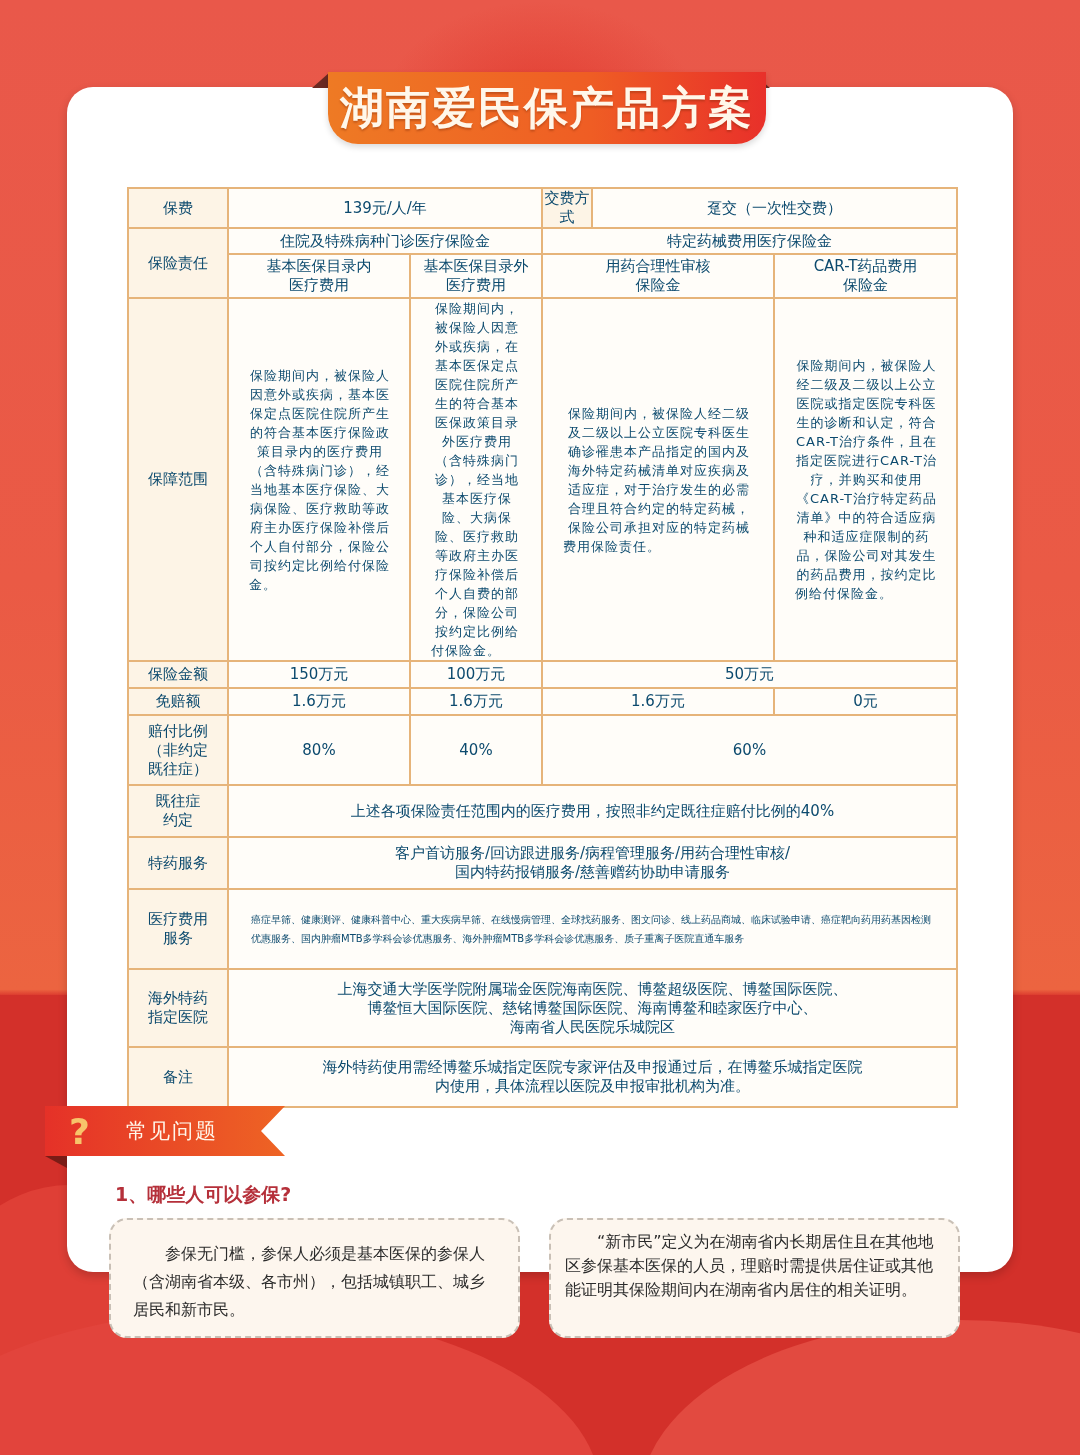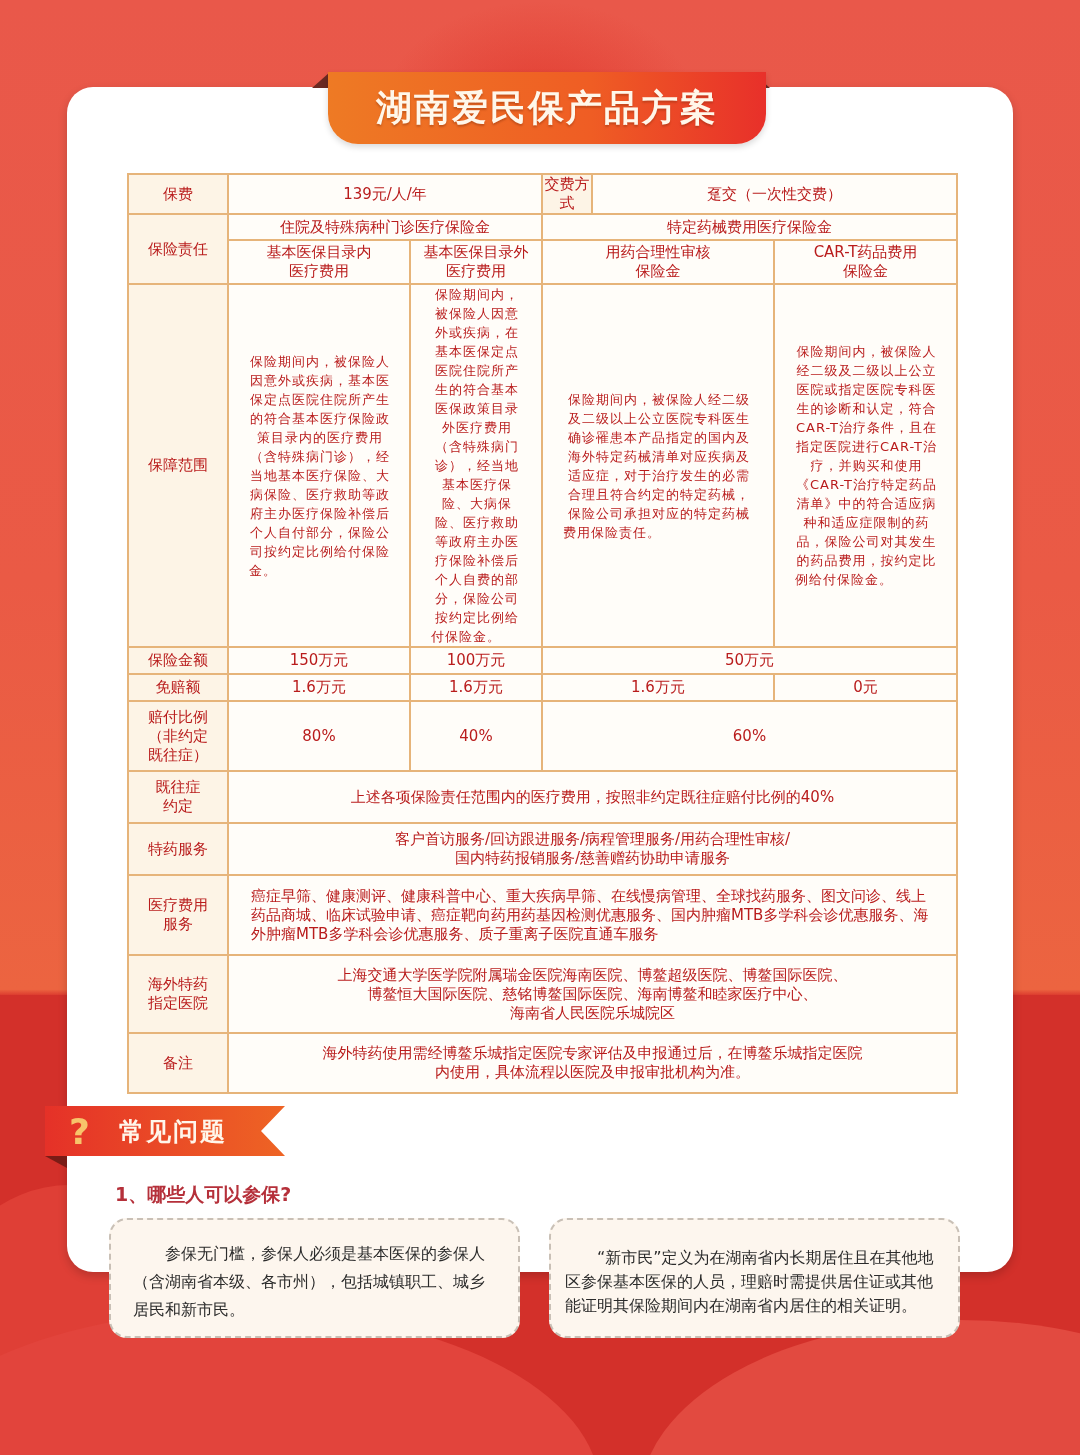"湖南爱民保产品方案" .ribbon span { font-size: 36px -> 44px }
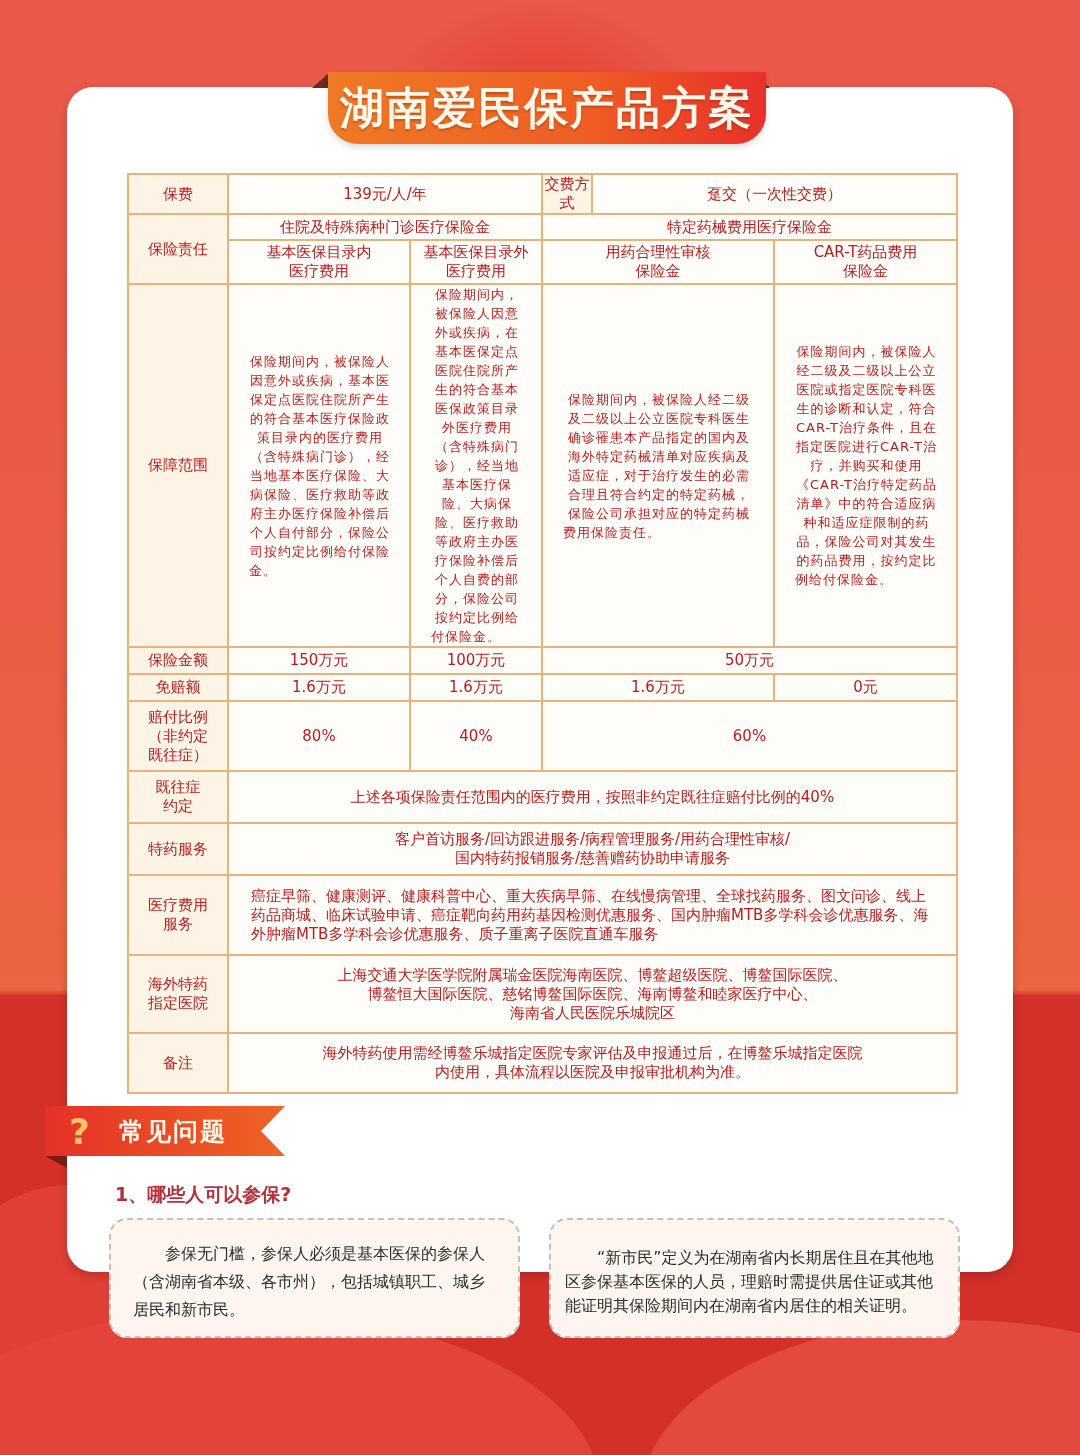"保费" table.plan { color: #b91c1c -> #0c4a6e; top: 173px -> 187px }
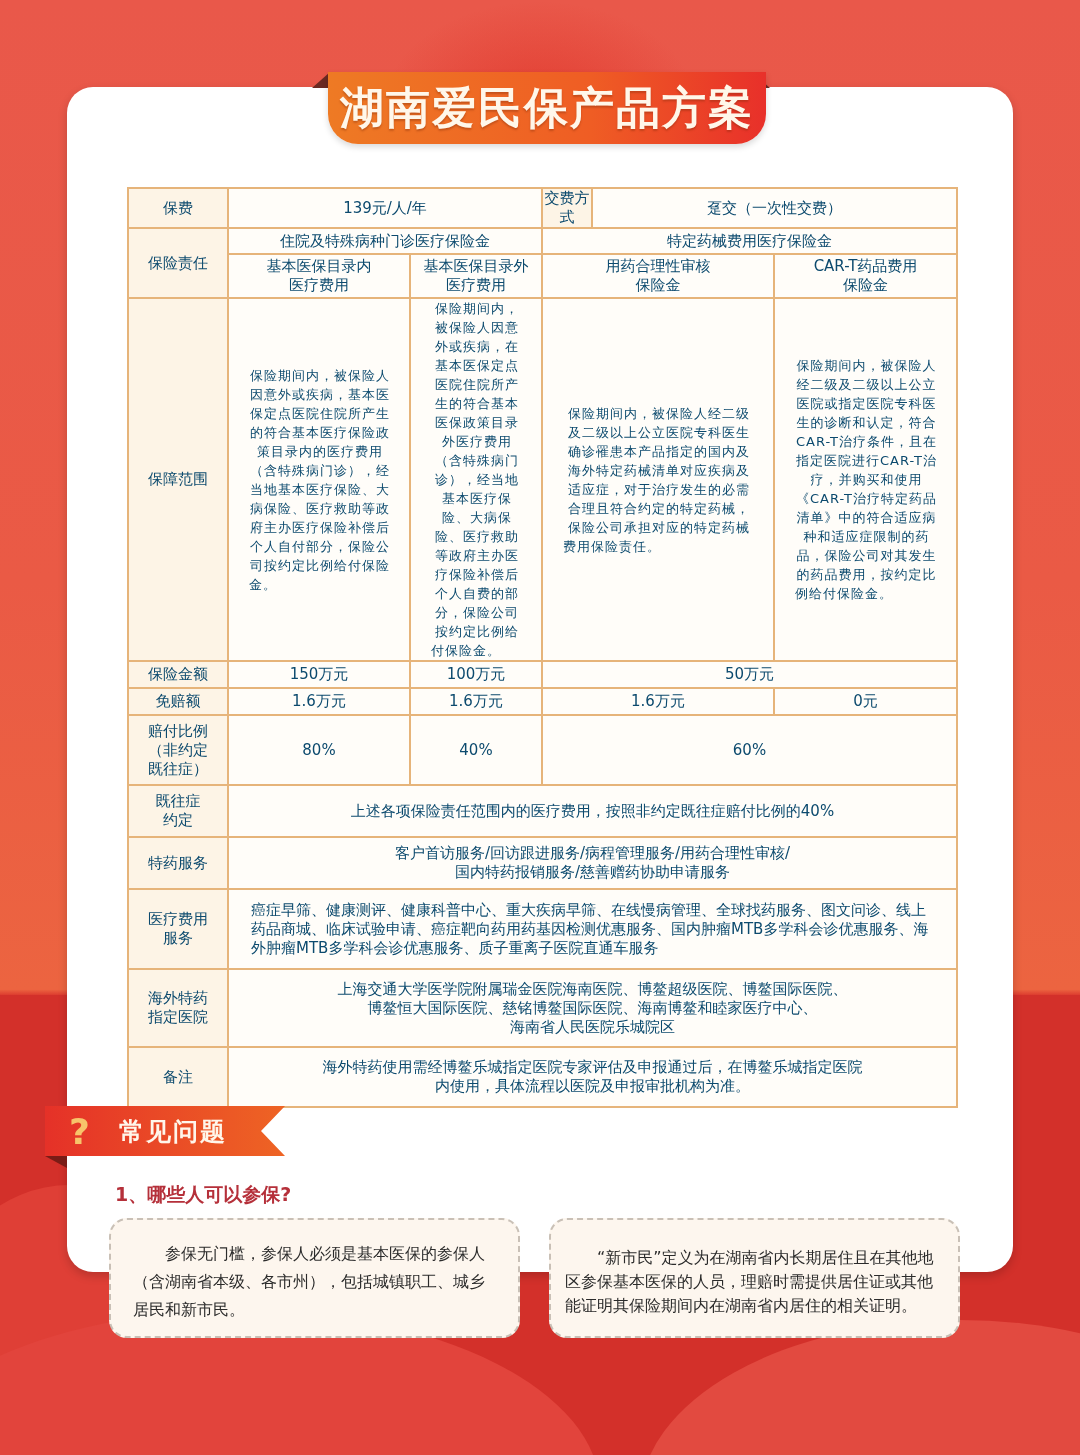"癌症早筛、健康测评、健康科普中心、重大疾病早筛、在线慢病管理、全球找药服务、图文" td.body { font-size: 15px -> 10px }
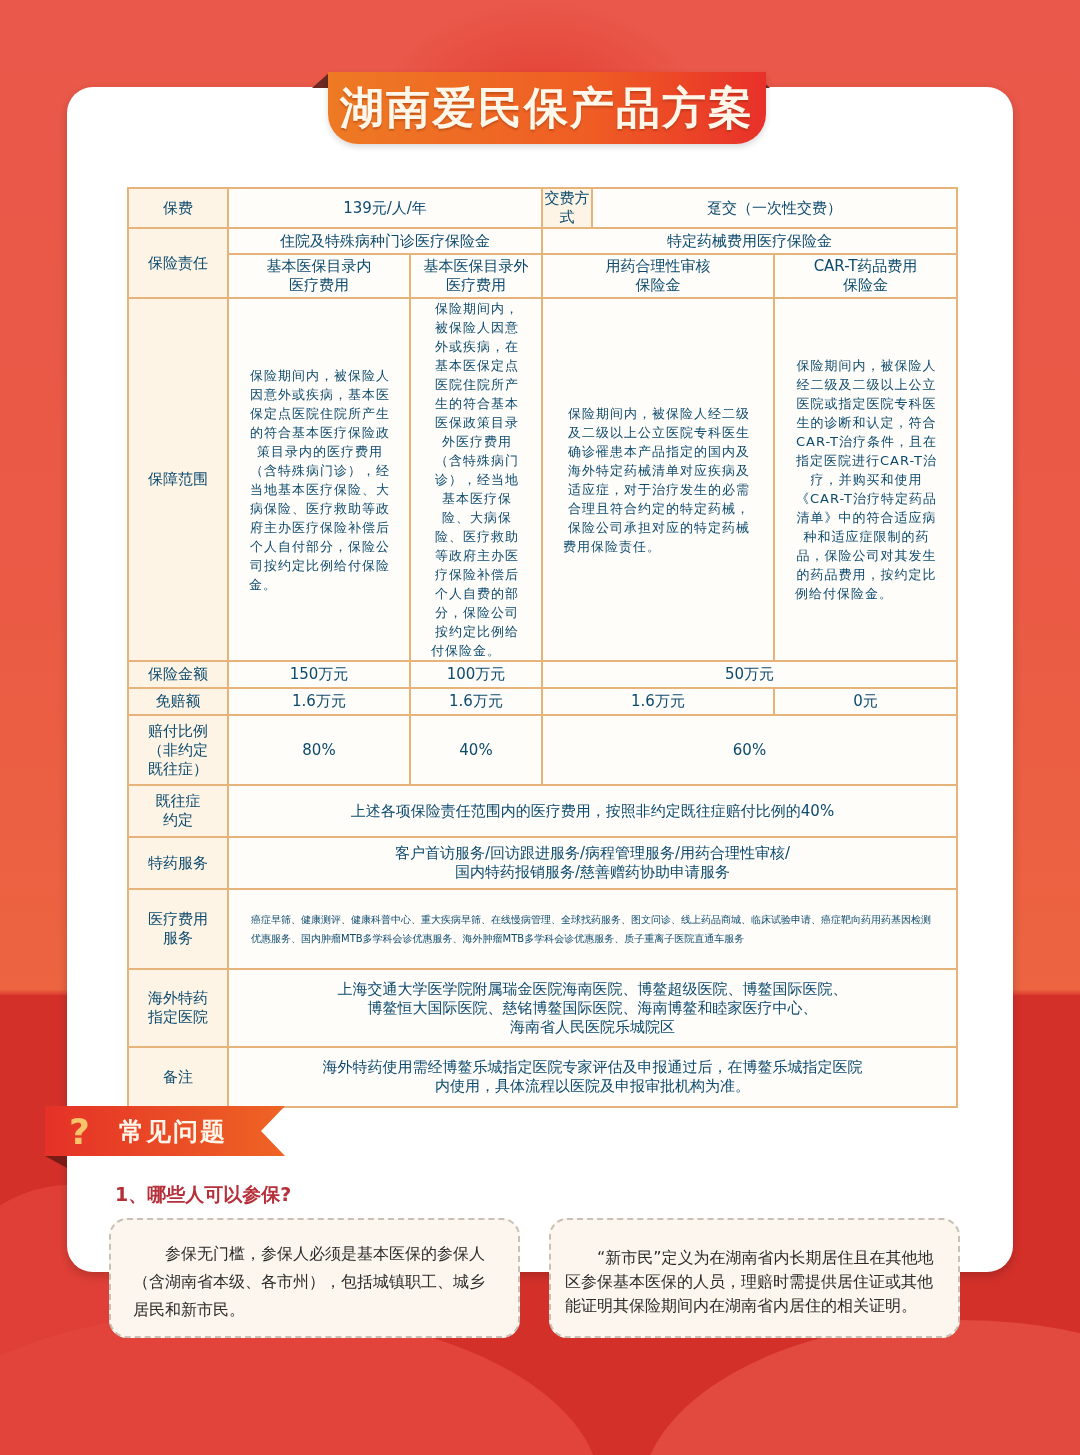"常见问题" .faq-title { font-size: 25px -> 21px; font-weight: bold -> normal; margin-left: 10px -> 17px }
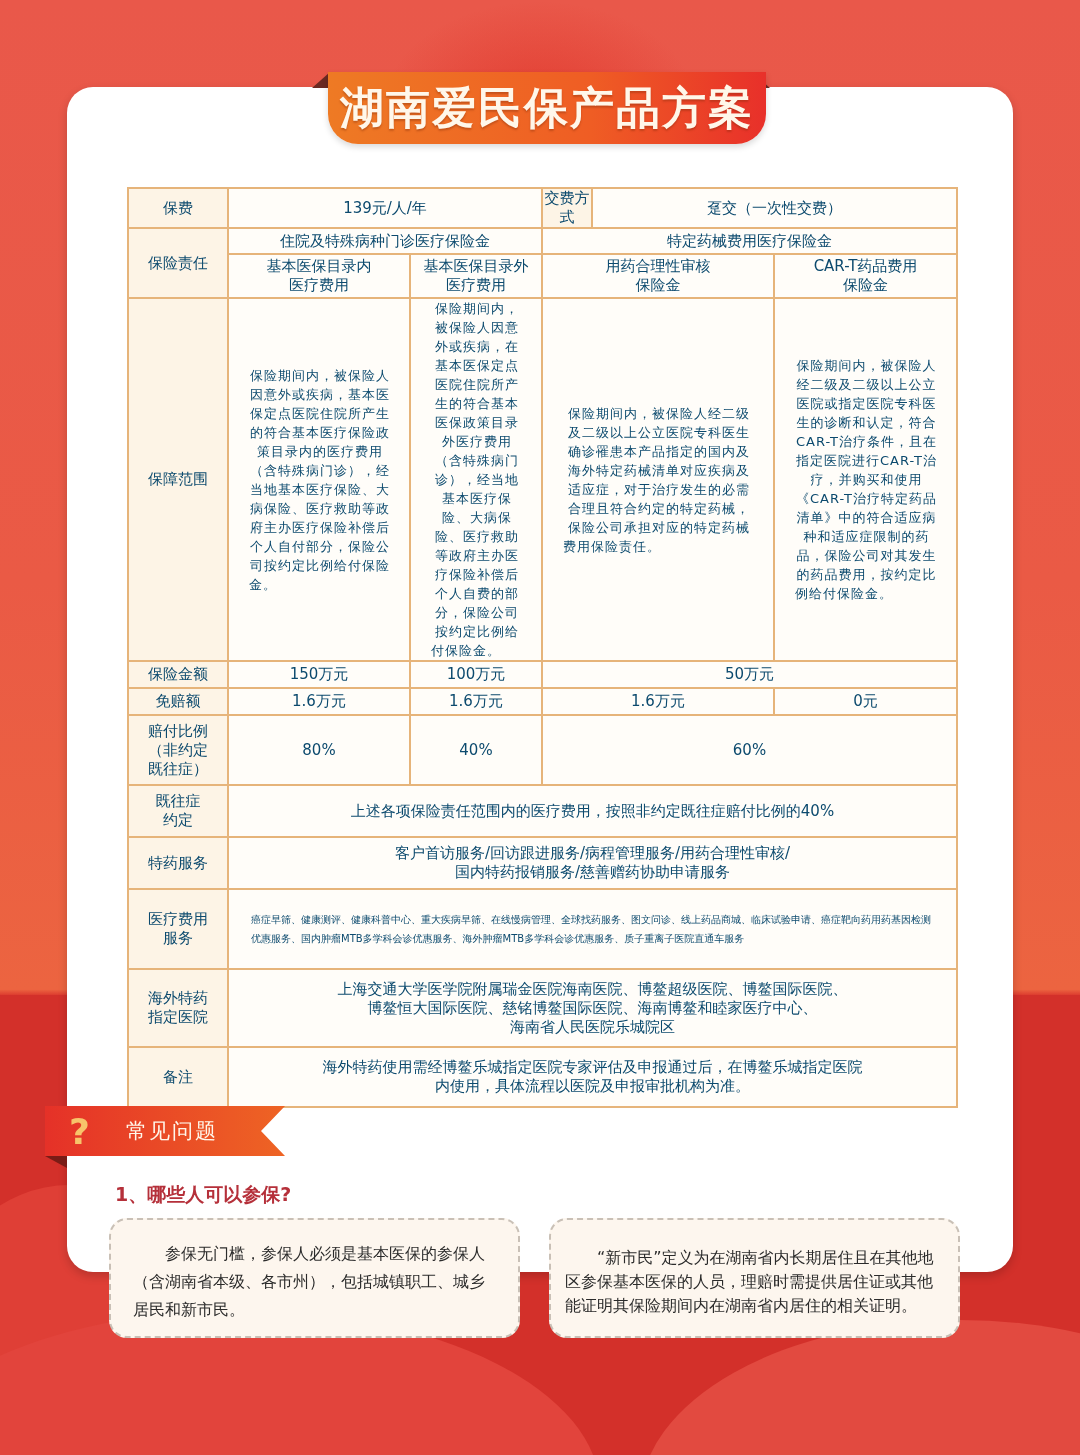"“新市民”定义为在湖南省内长期居住且在其他地区参保基本医保的人员，理赔时需提供居" div.q-box { padding: 26px 20px 0 14px -> 10px 20px 0 14px }
